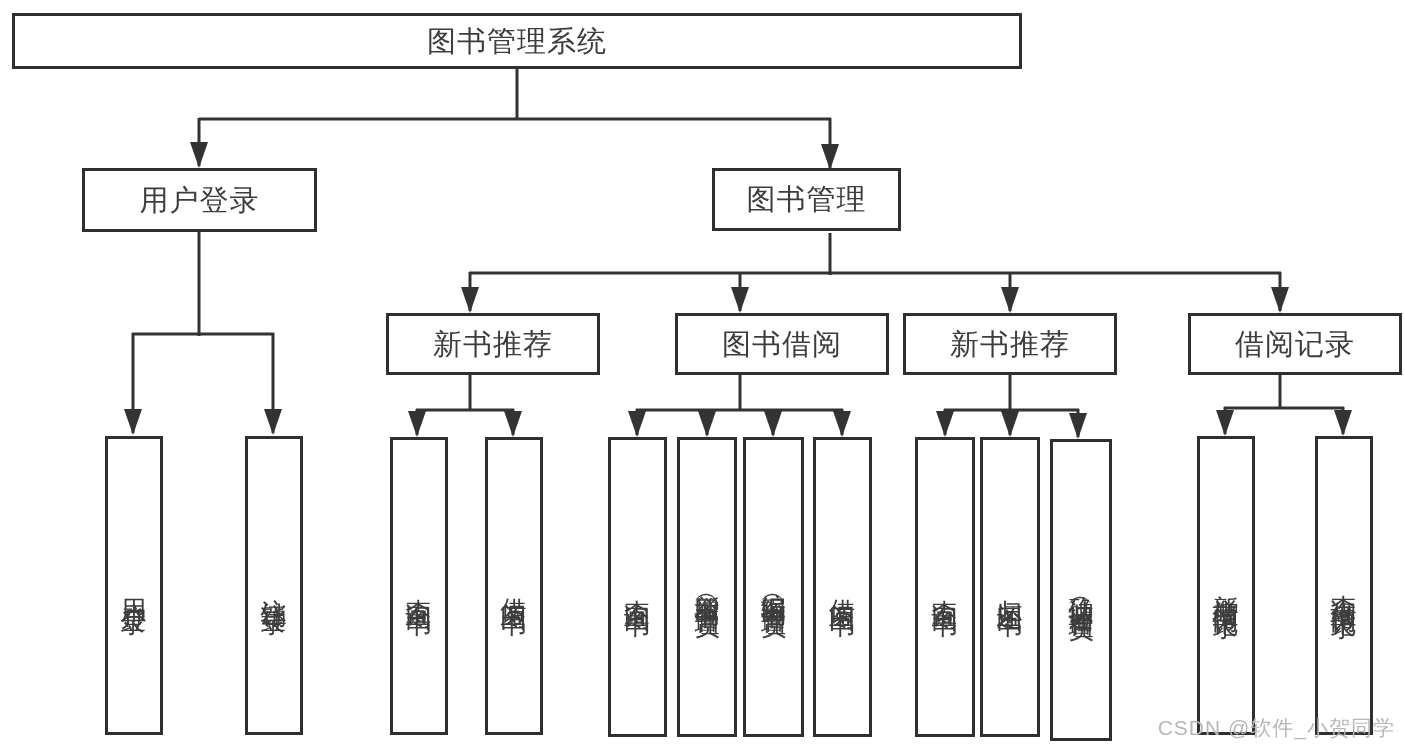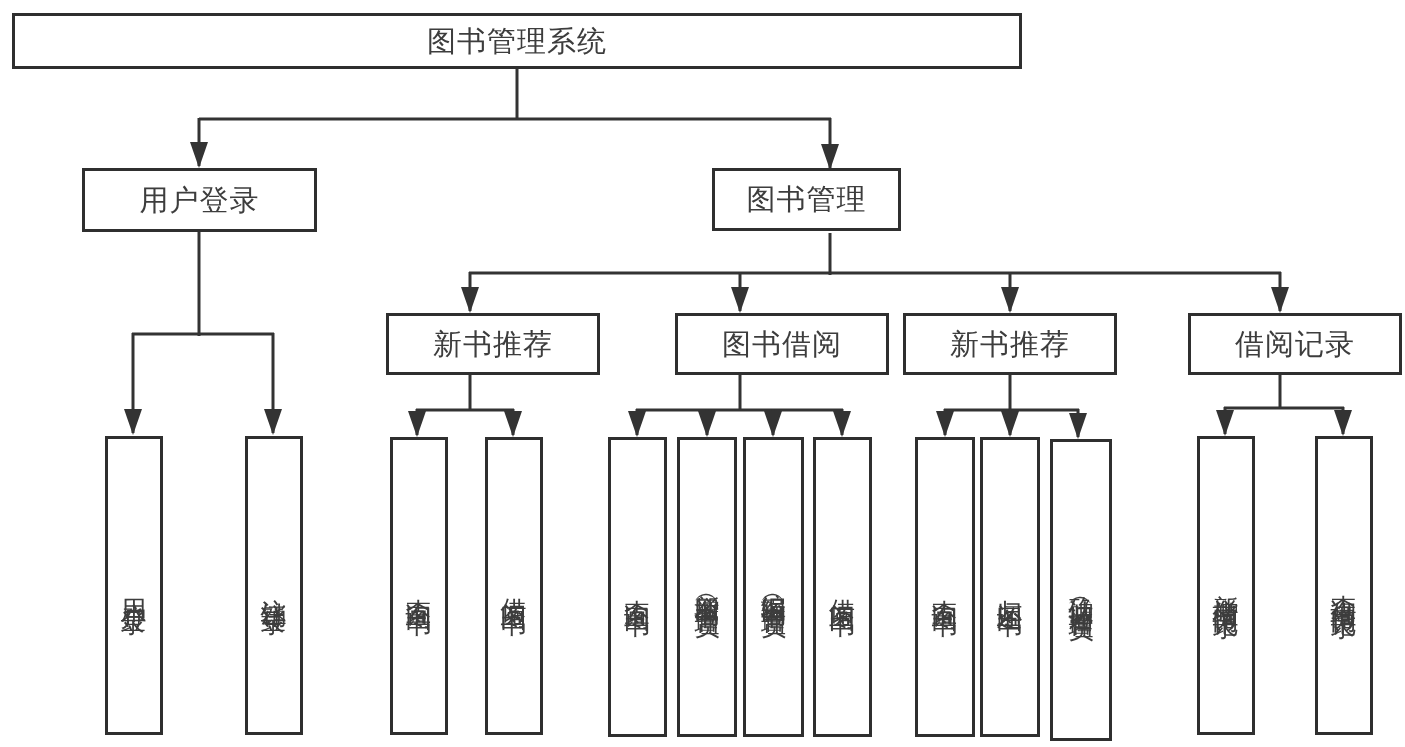"CSDN @软件_小贺同学" div.watermark { html: none -> <div>CSDN @软件_小贺同学</div> }
